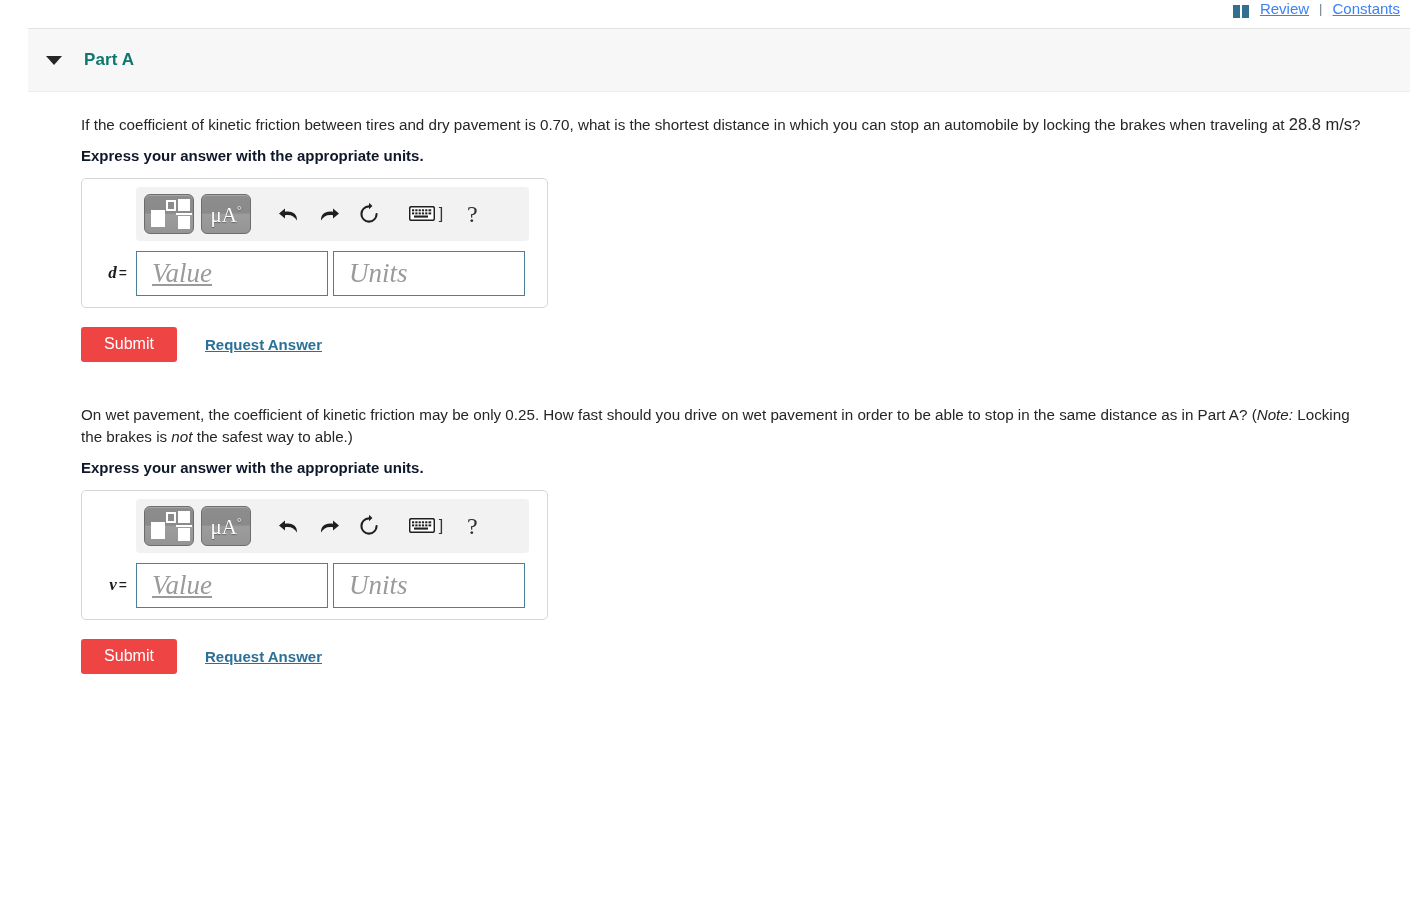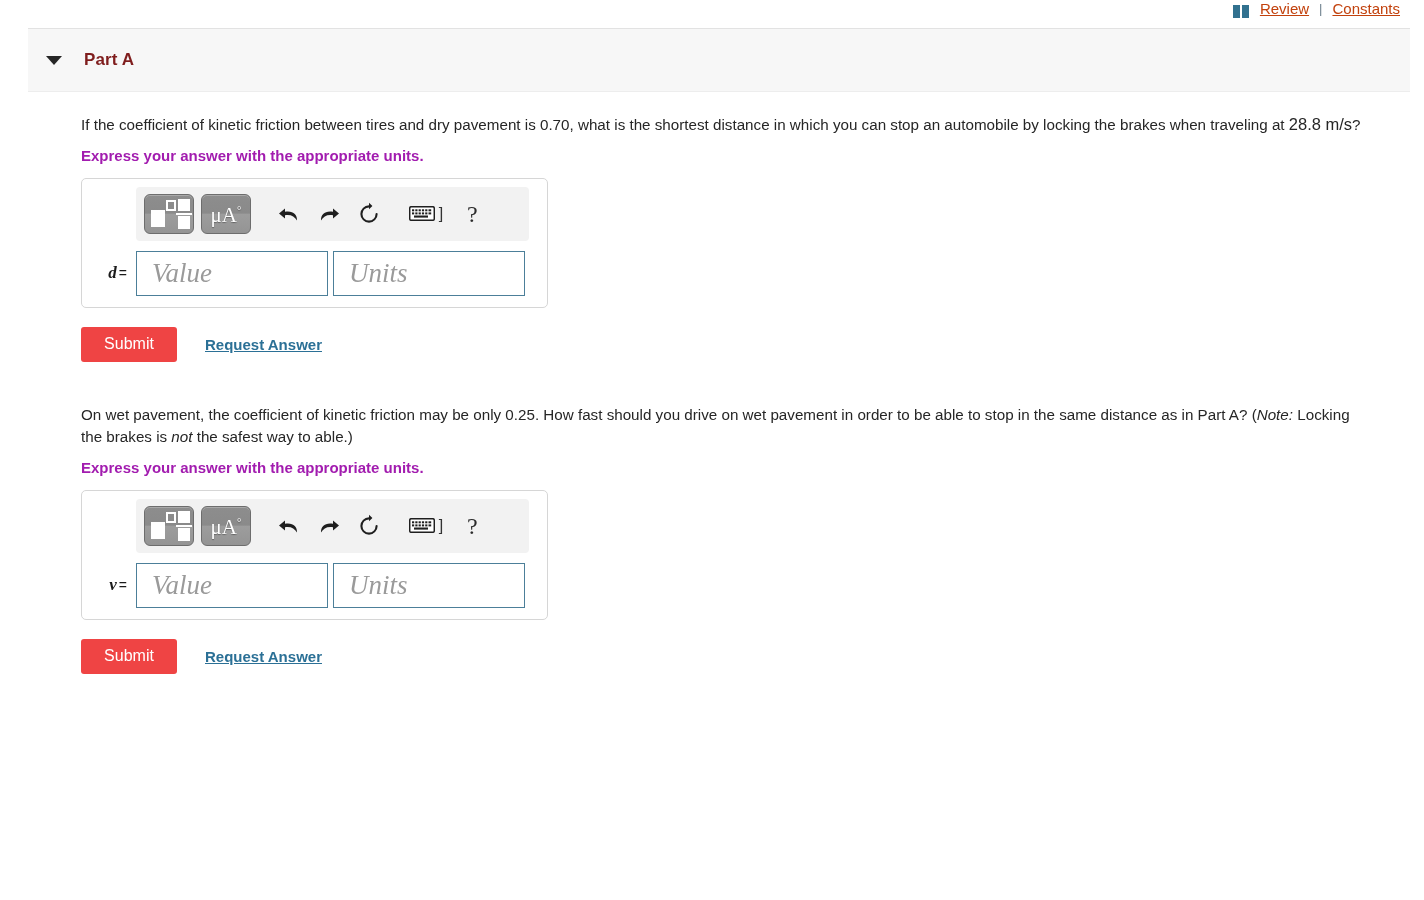"Review" .top-link { color: #c2410c -> #3b82f6 }
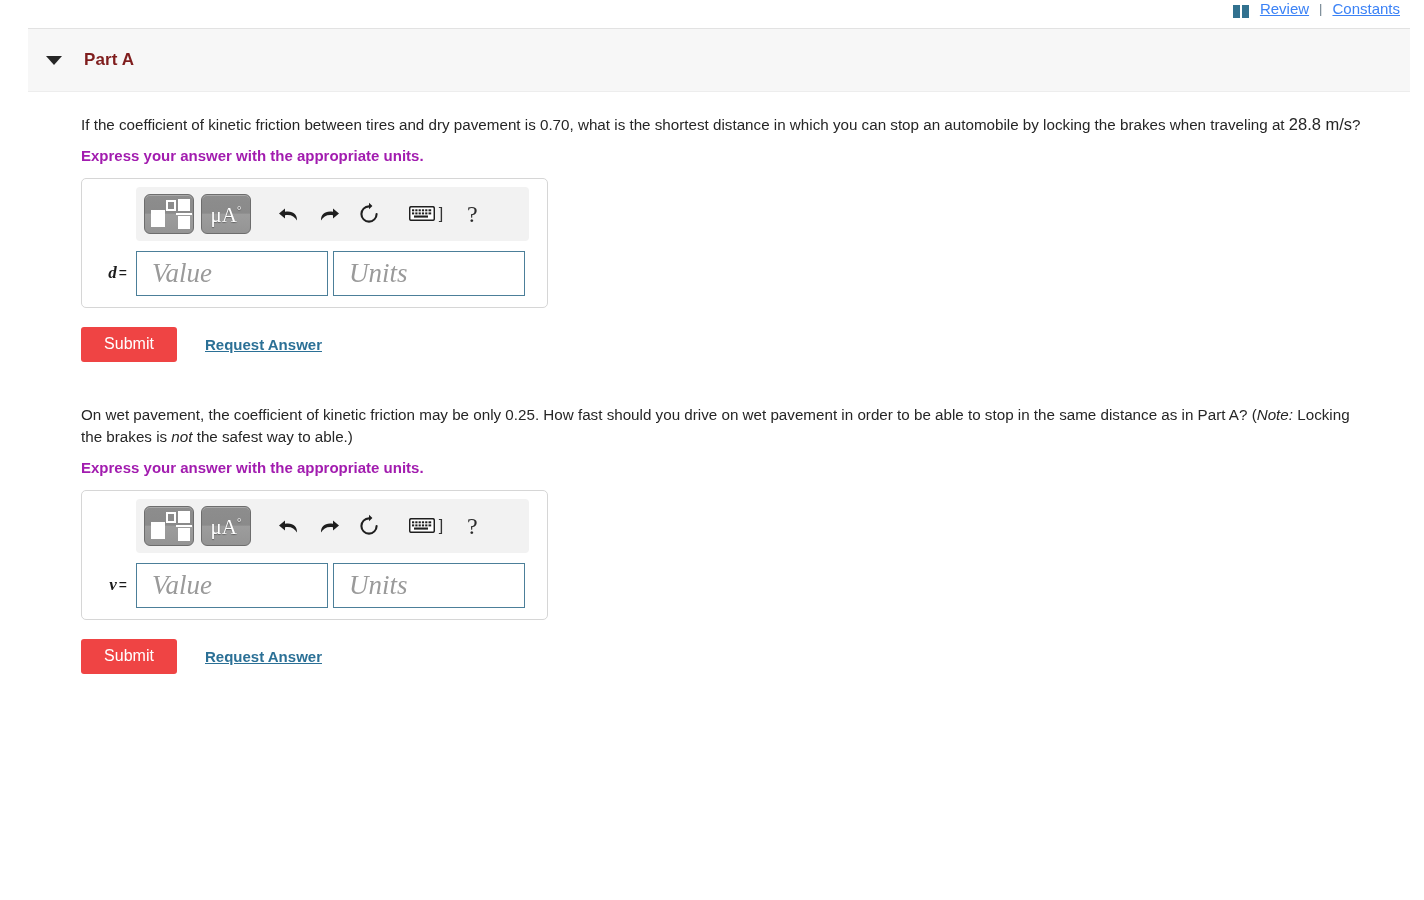"Part A" .part-title { color: #7f1d1d -> #0f766e }
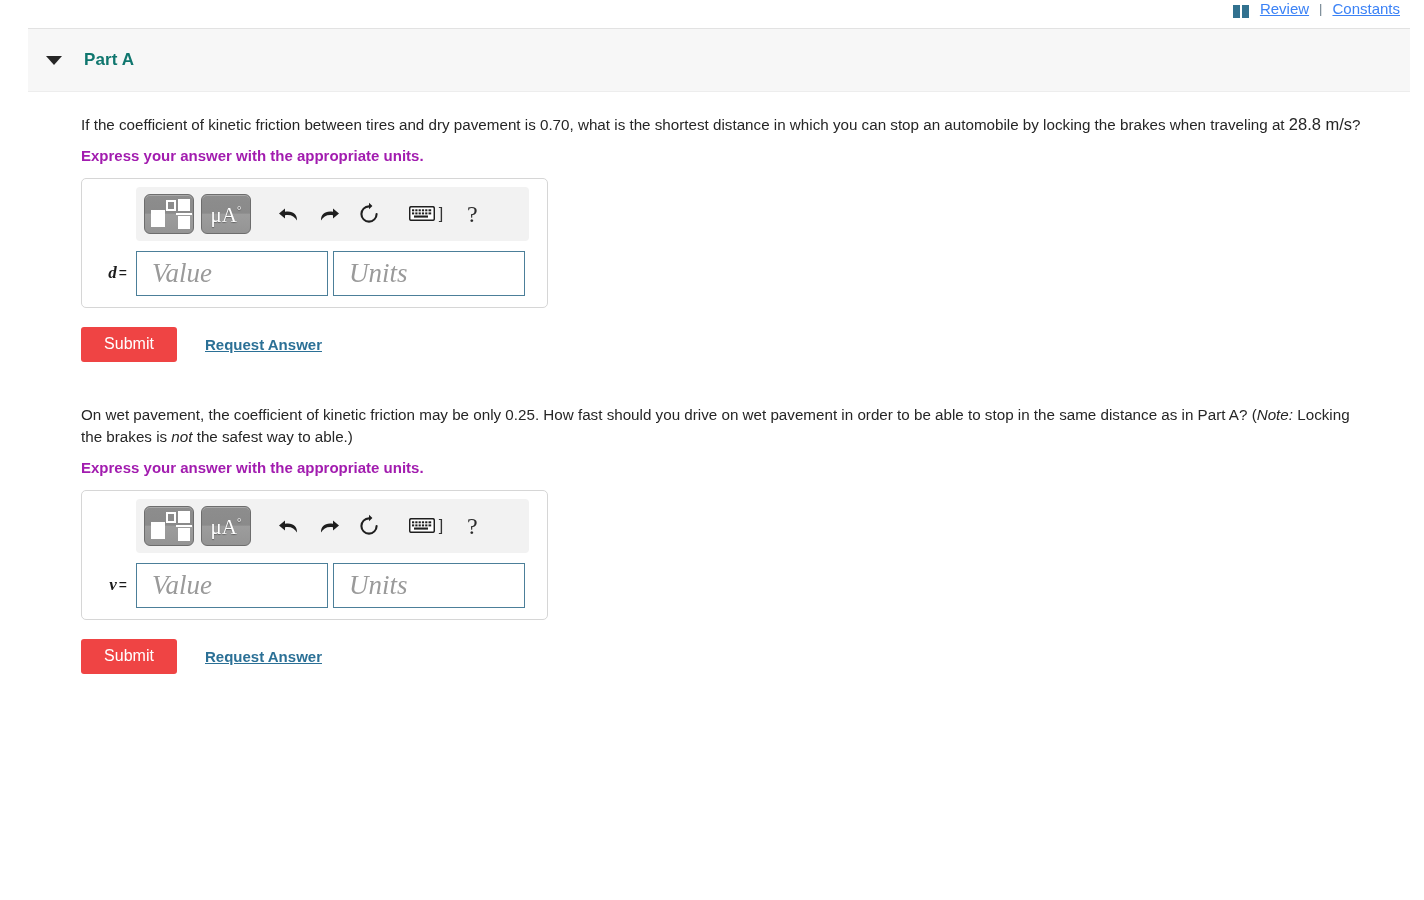"Express your answer with the" .express { color: #a21caf -> #0f172a }
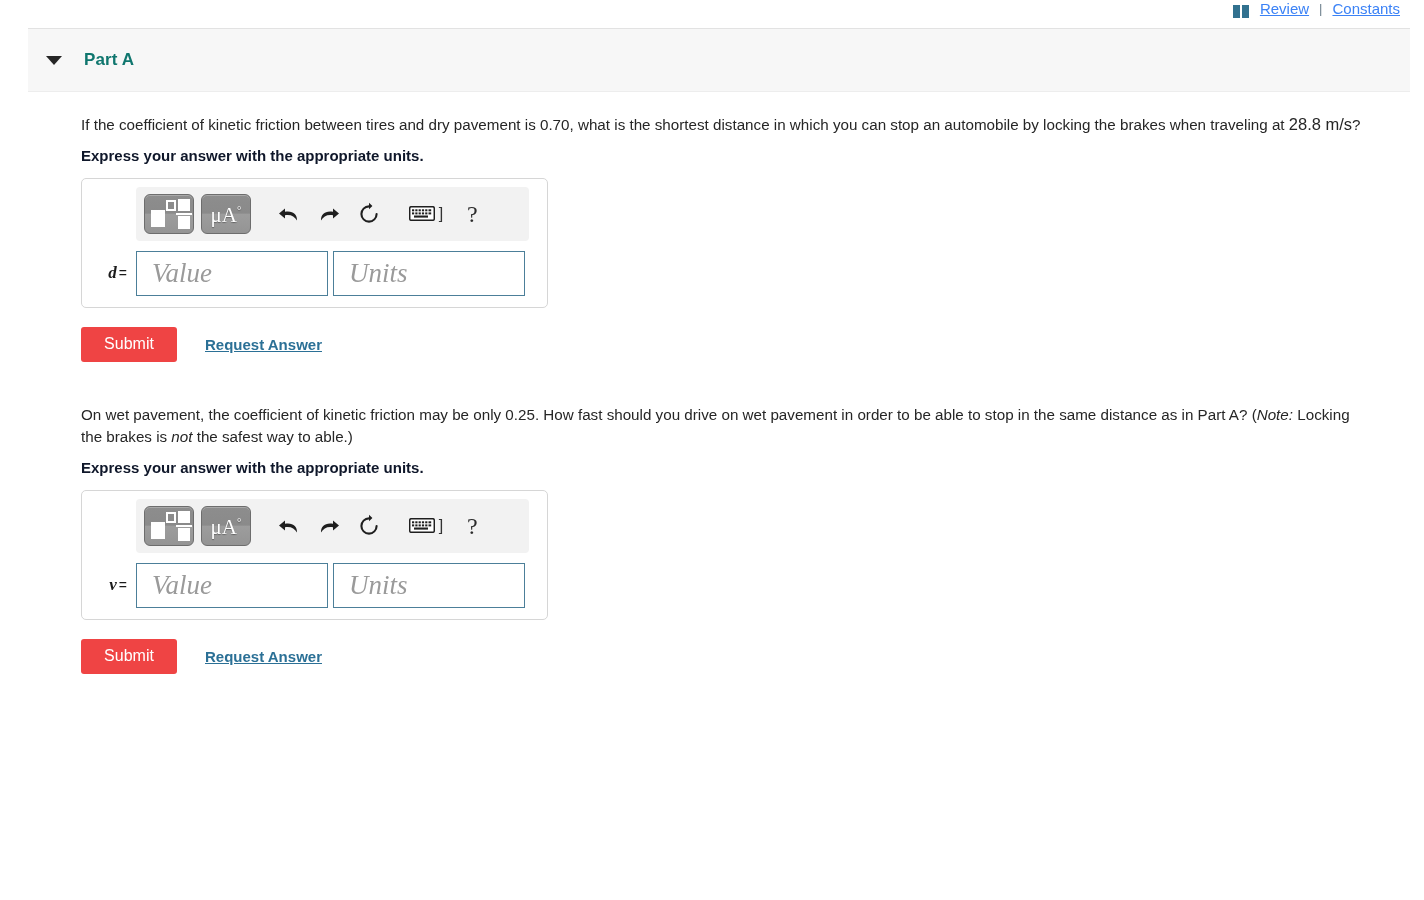"Value" .field.value { text-decoration: none -> underline }
